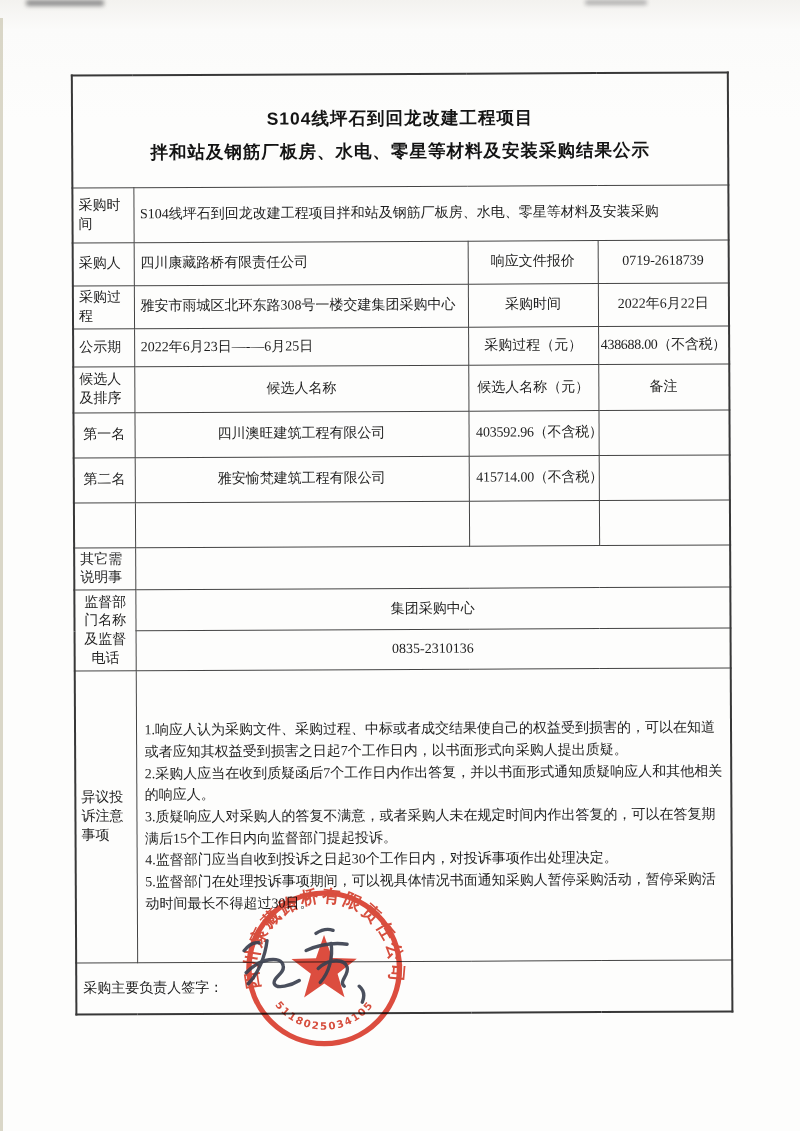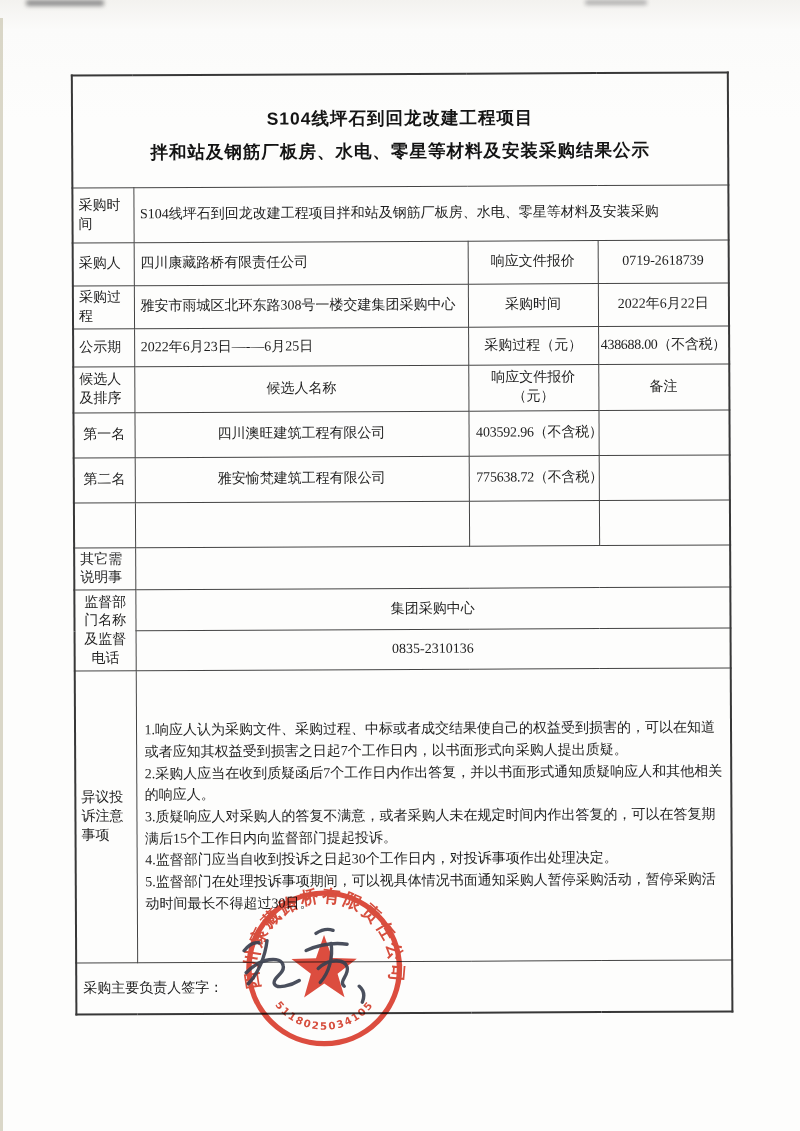"响应文件报价（元）" td.c { text: 响应文件报价 -> 候选人名称 }
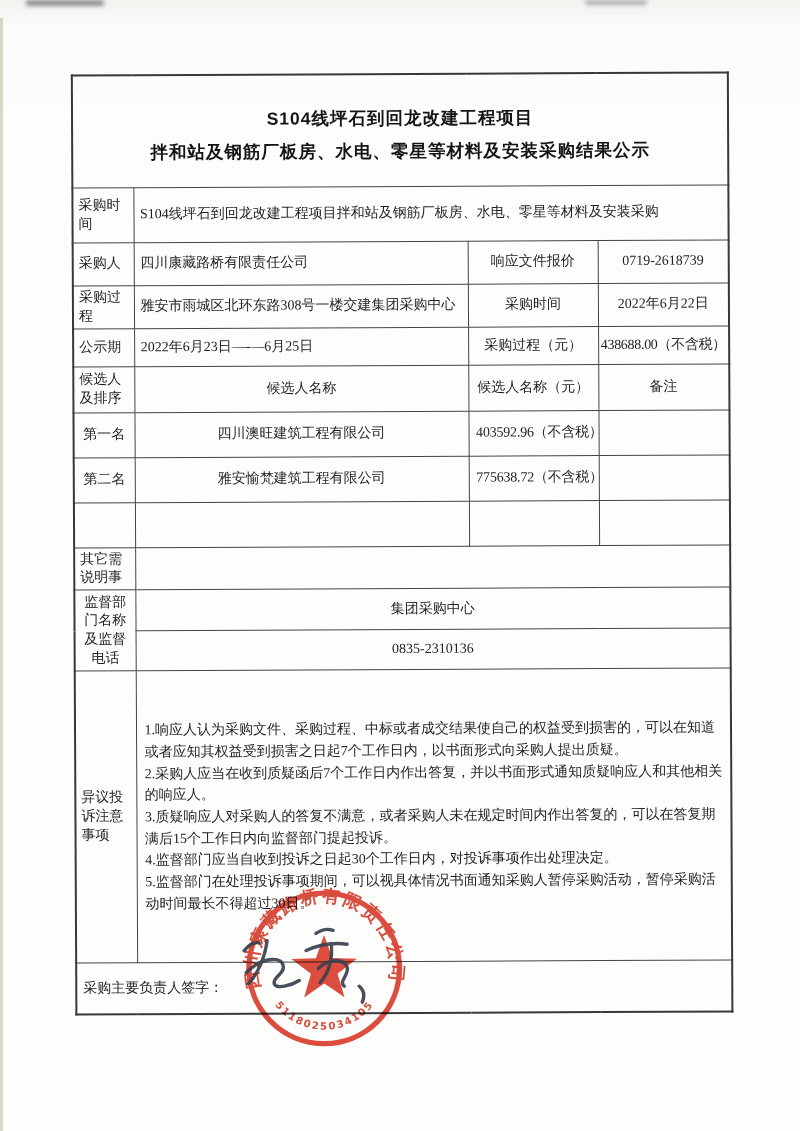"775638.72（不含税）" td.cand-price { text: 775638.72 -> 415714.00 }
